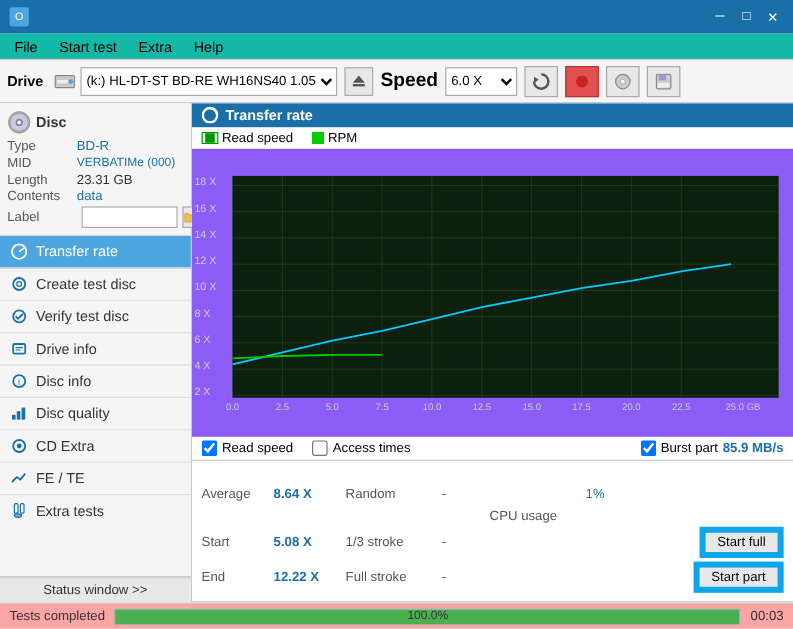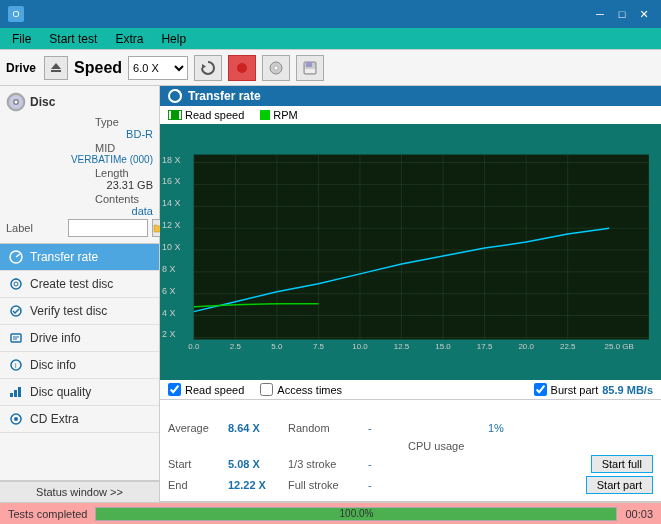"(k:) HL-DT-ST BD-RE WH16NS40 1.05" div { html: none -> <div> <svg> <rect></rect> <rect></rect> <circle></circle> </svg> <select> <option>(k:) HL-DT-ST BD-RE WH16NS40 1.05</option> </select> </div> }
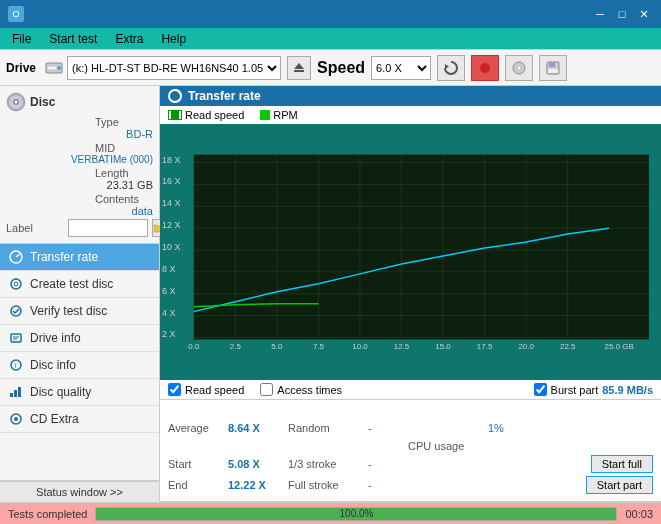"Type" .disc-row { align-items: flex-end -> flex-start; flex-direction: column -> none }
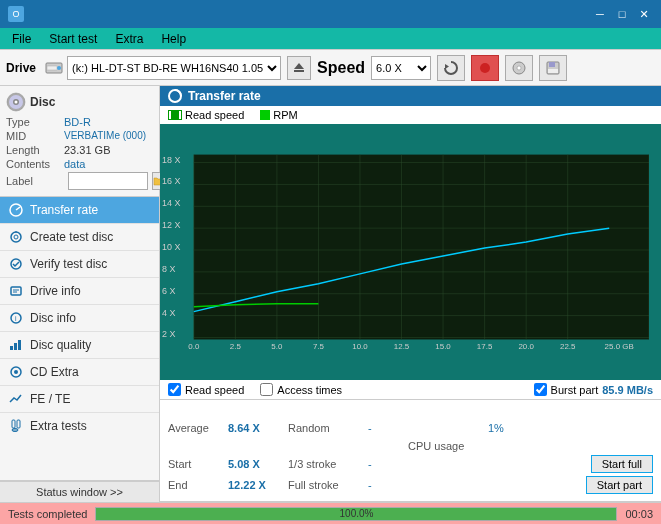"18 X" div { background: #0f766e -> #8b5cf6 }
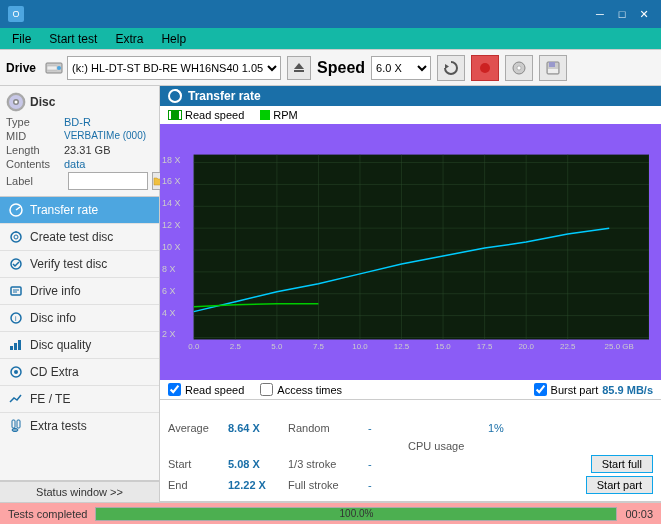"Start full" .stat-btn { border: 1px solid #0ea5e9 -> 5px solid #0ea5e9 }
